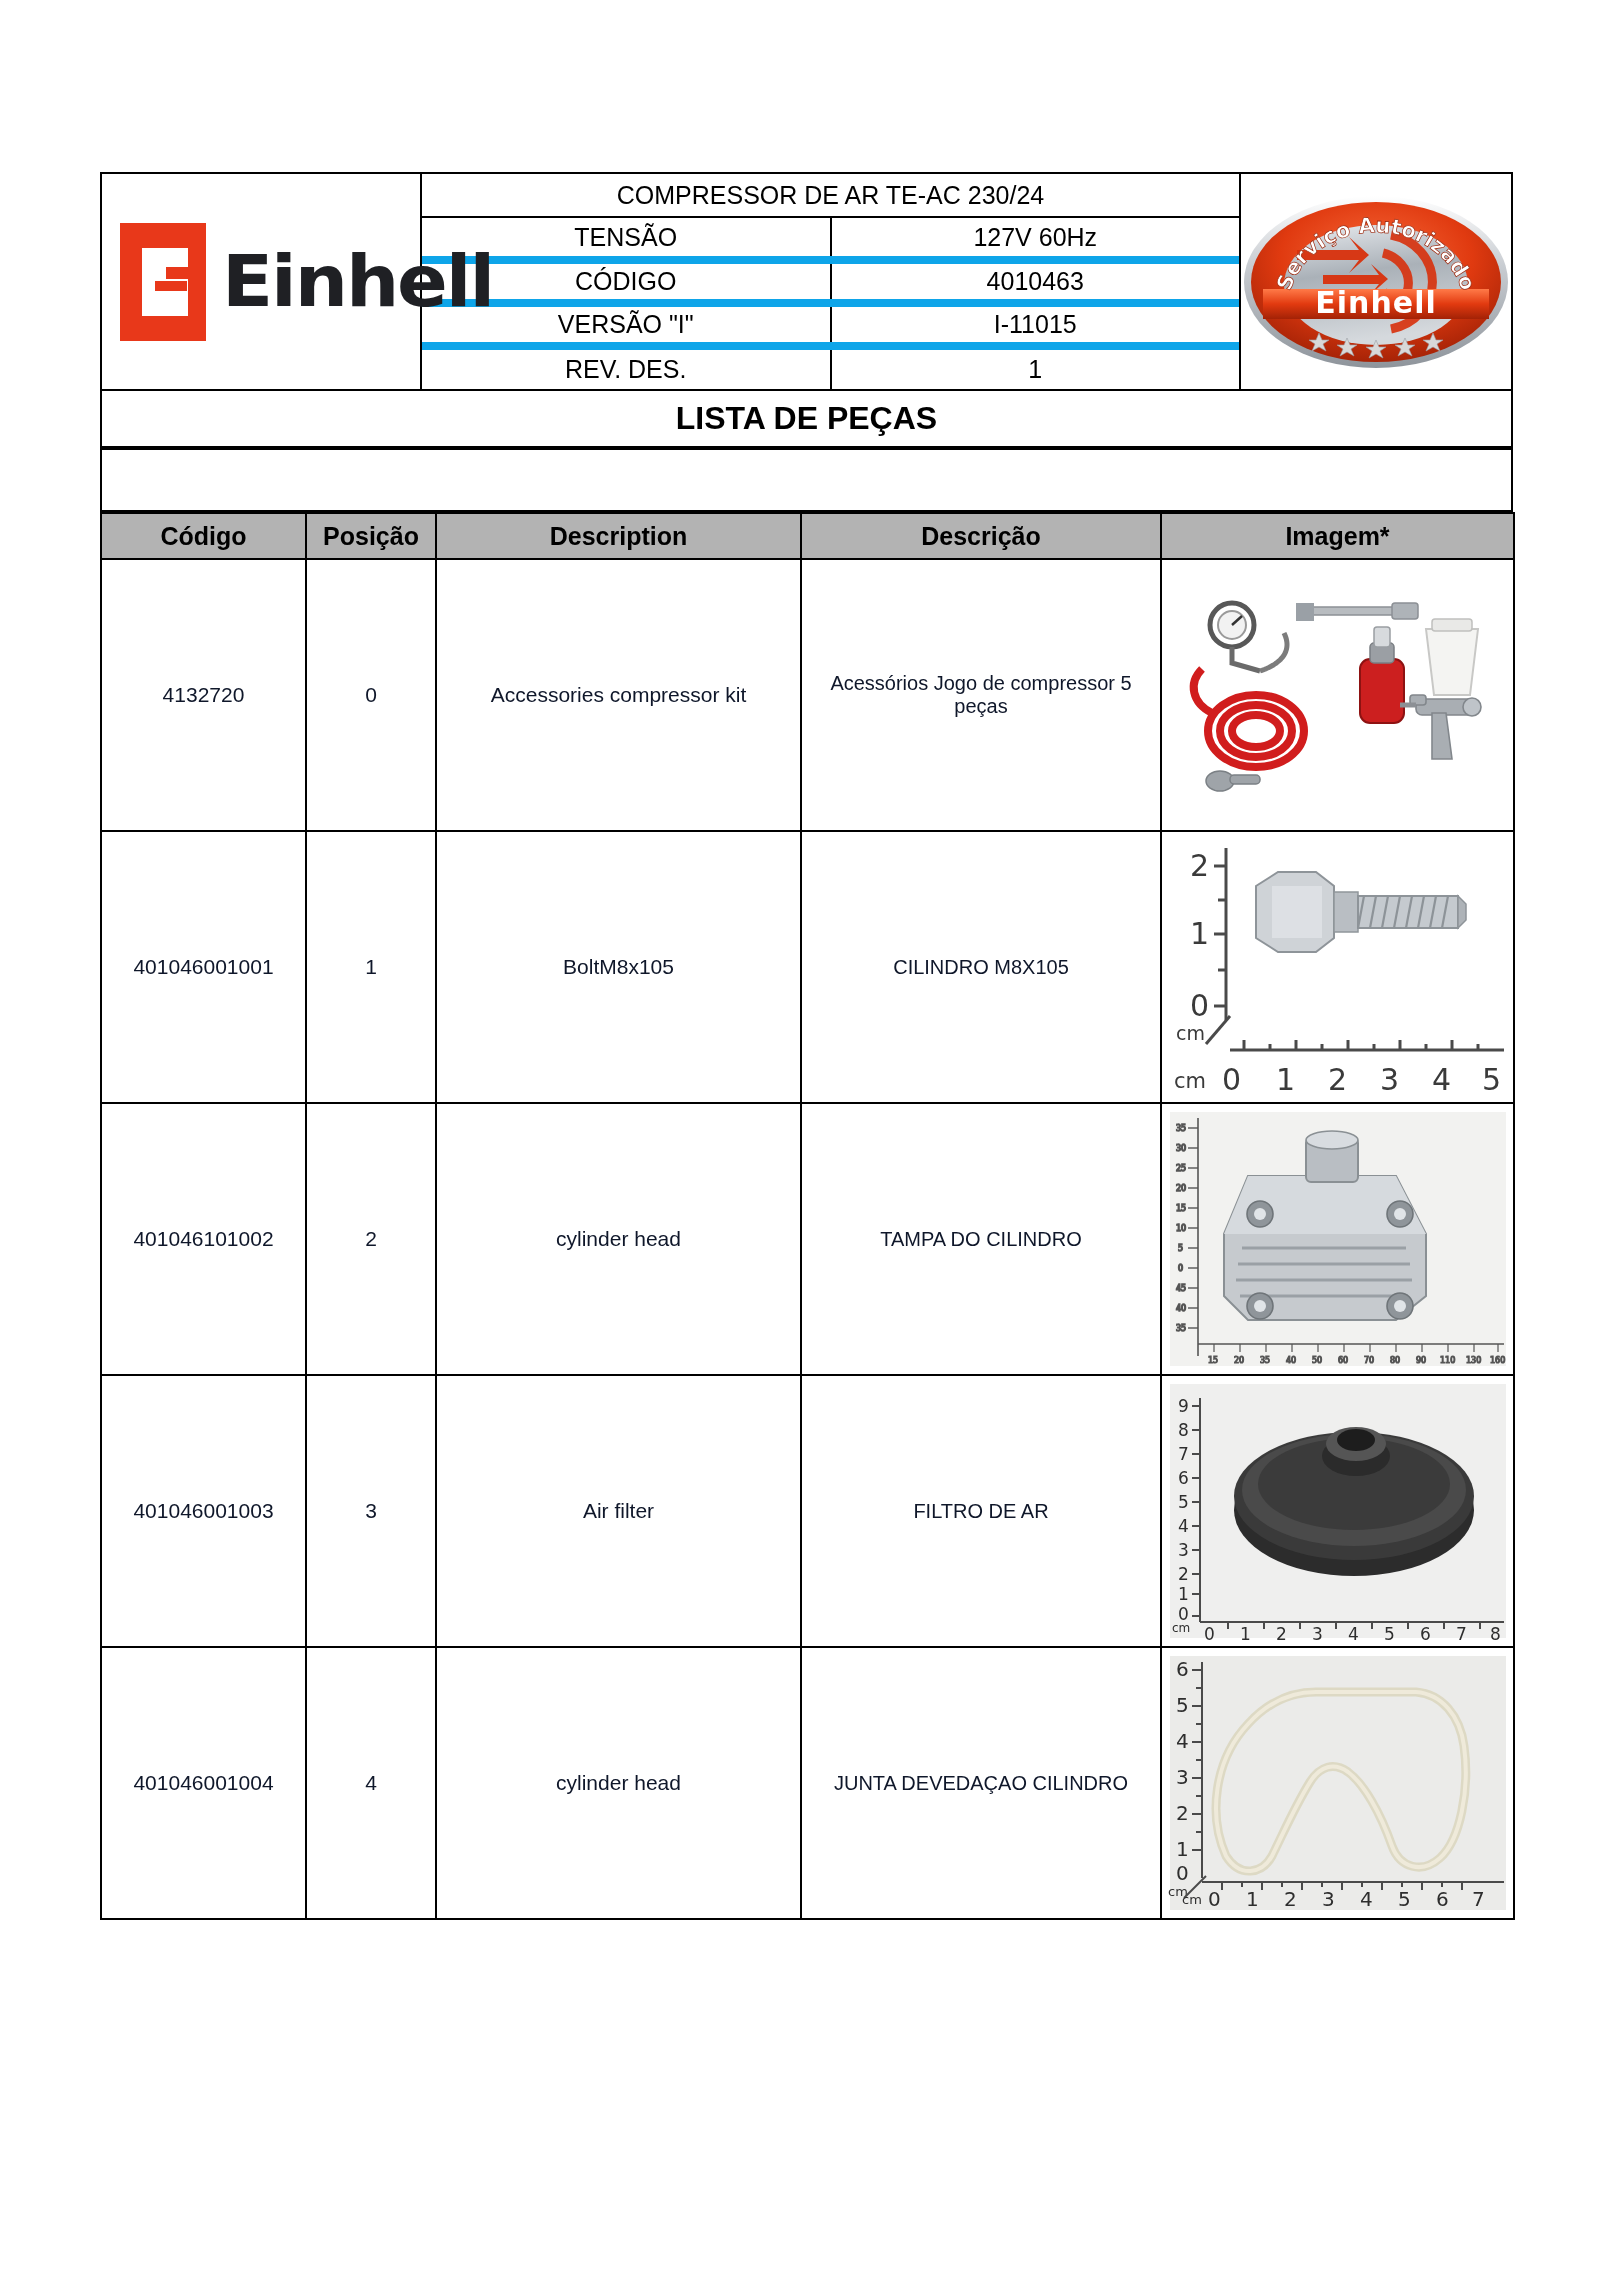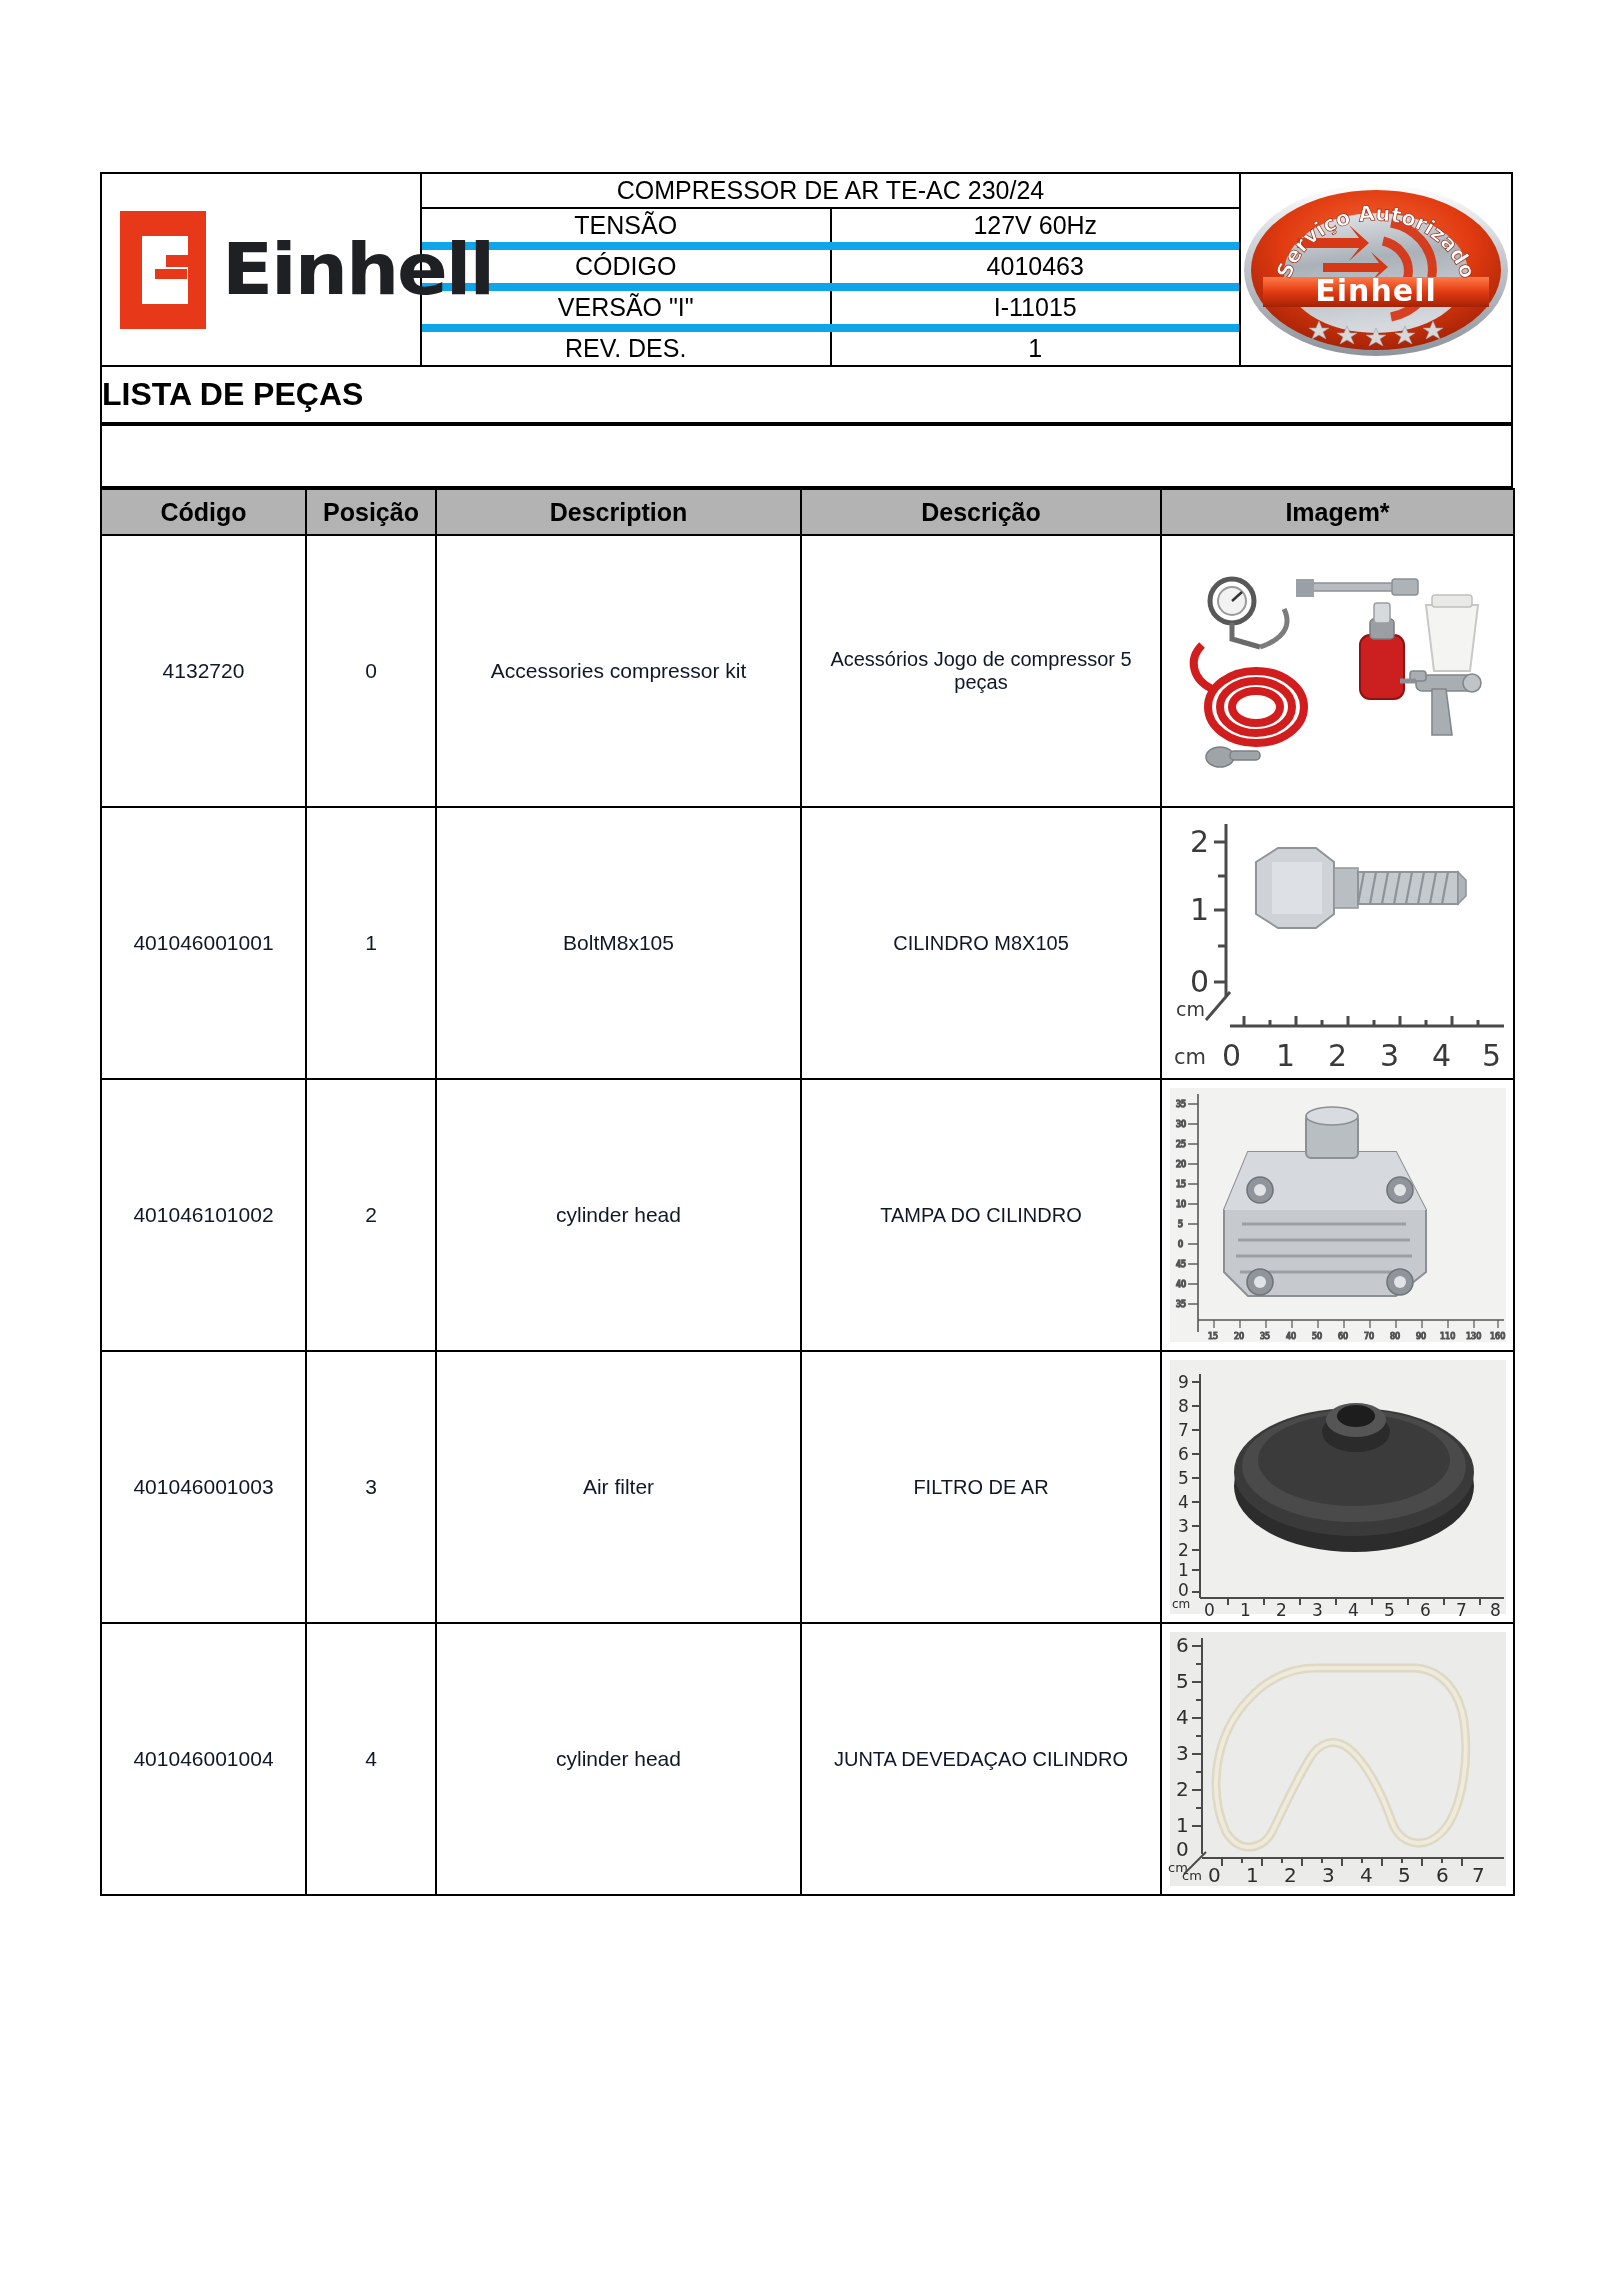"COMPRESSOR DE AR TE-AC 230/24" .spec-table td { height: 34px -> 43px }
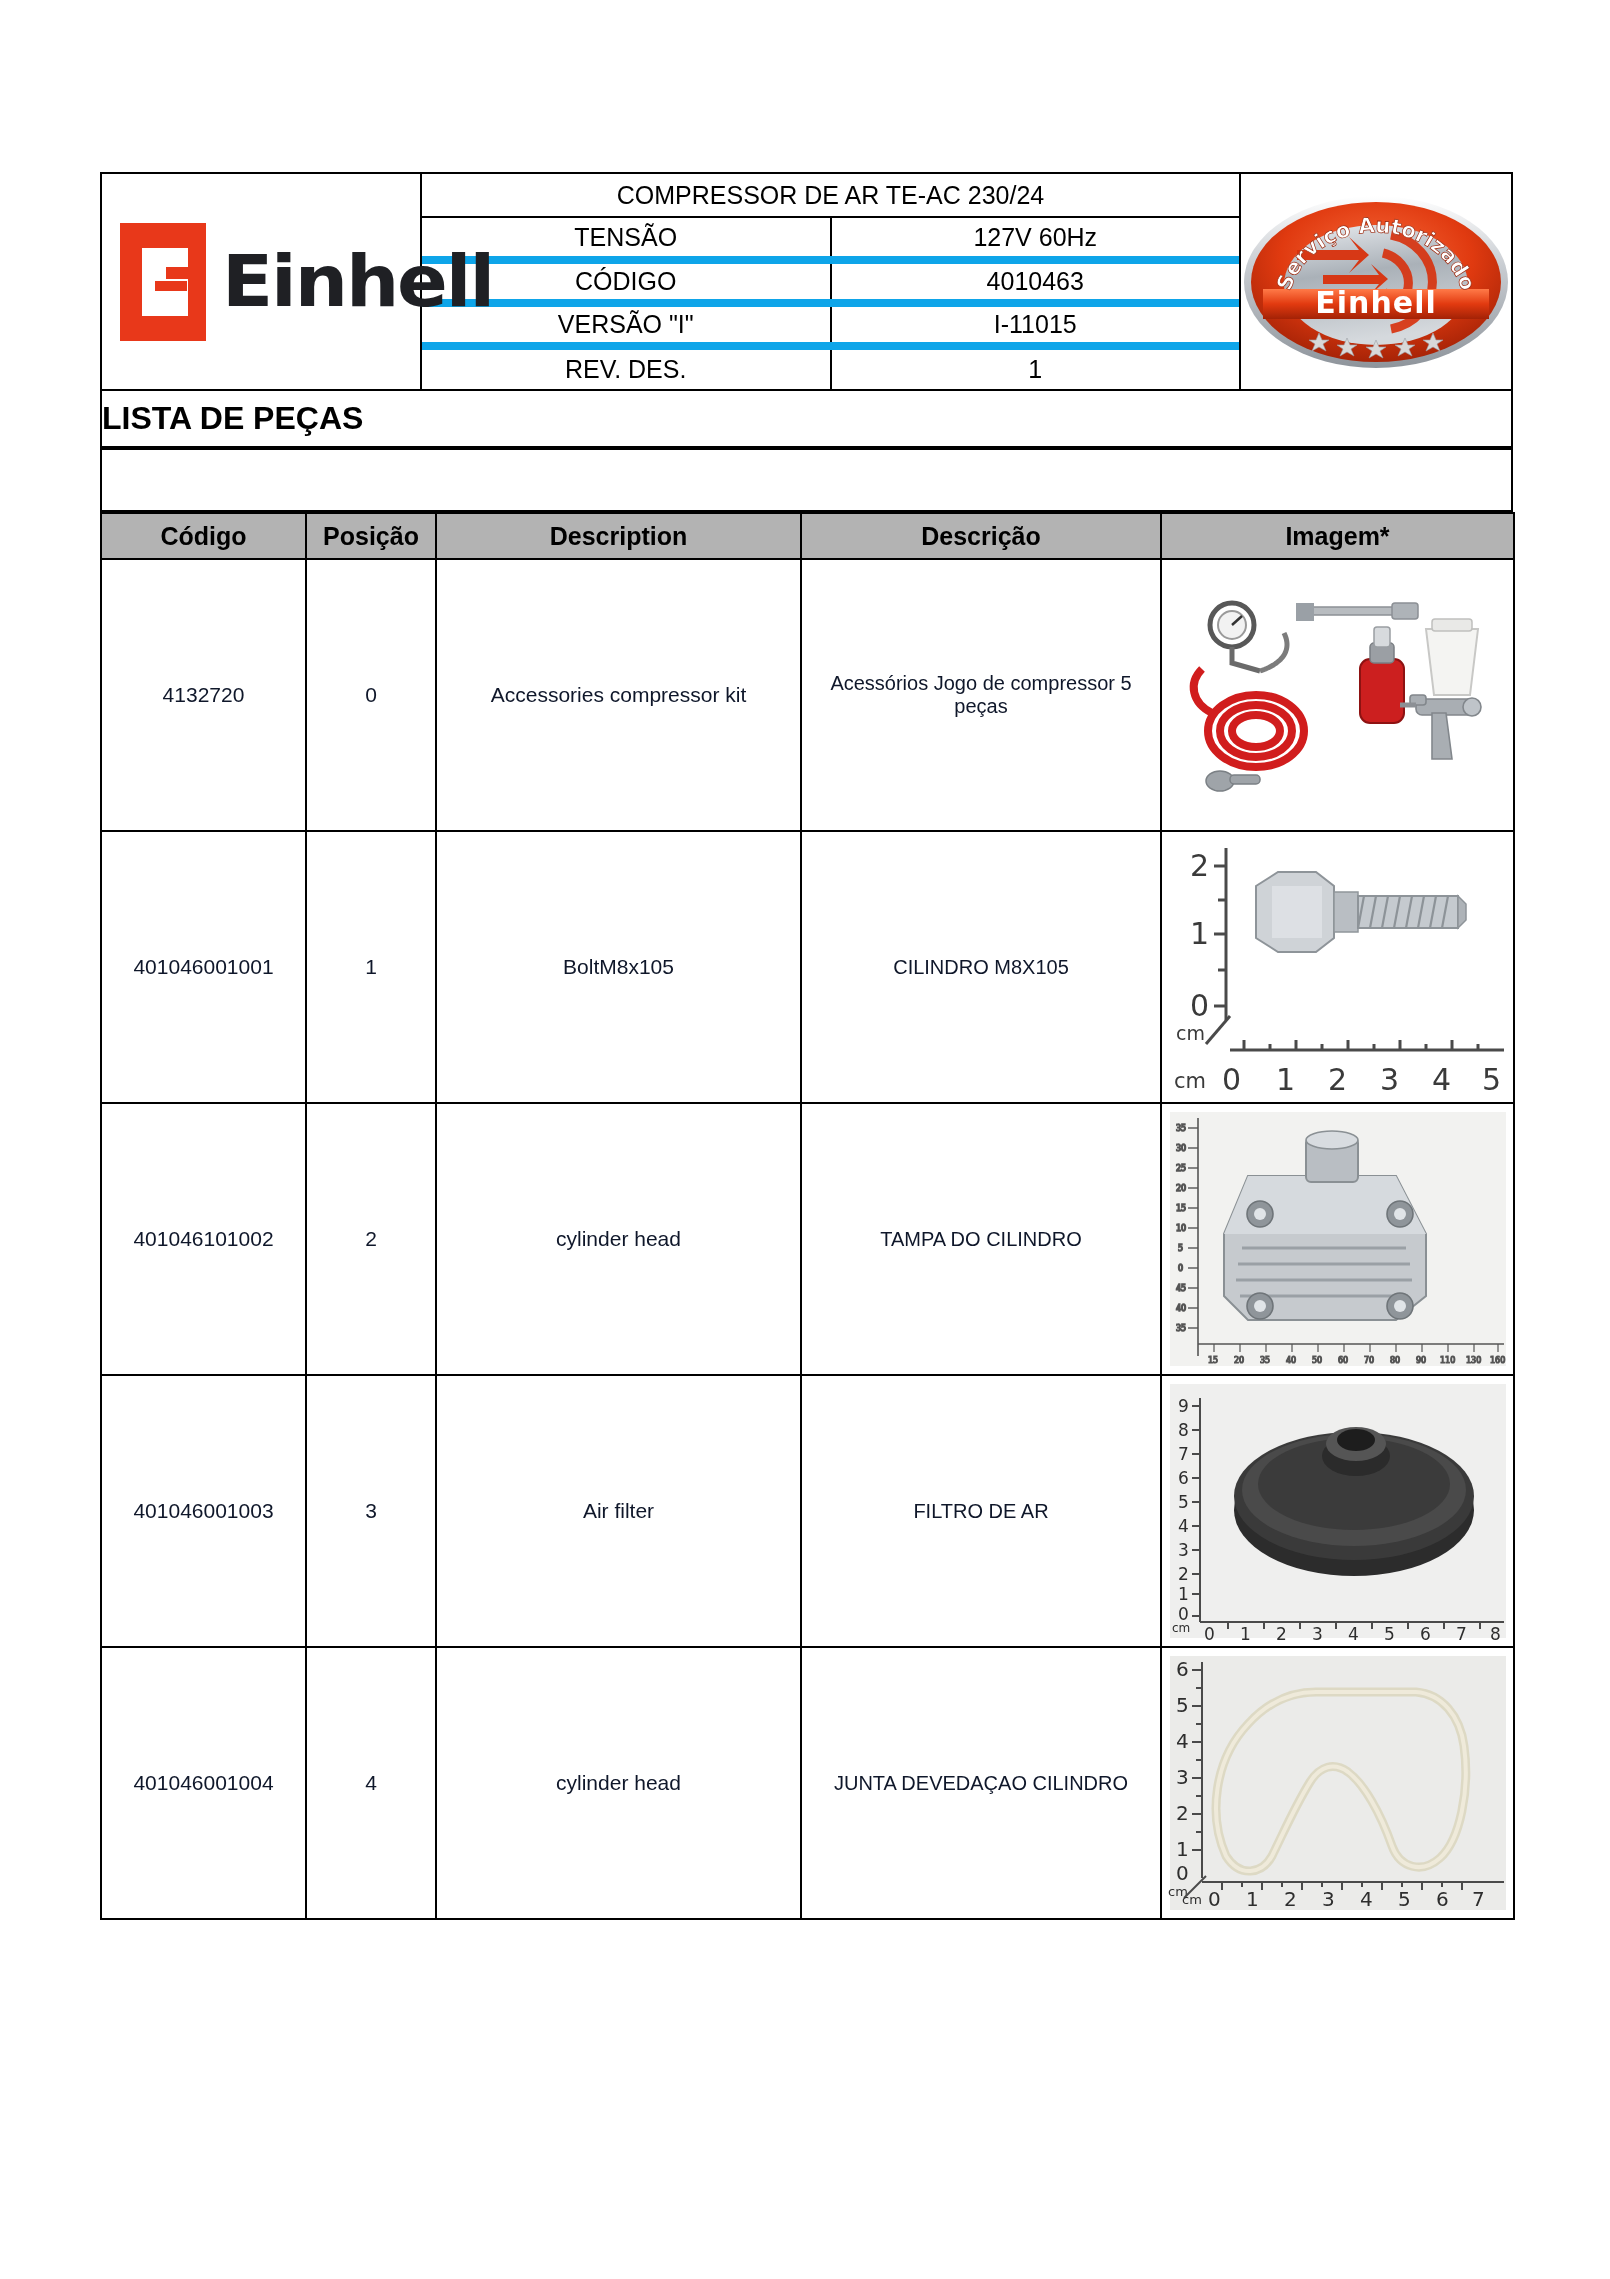"LISTA DE PEÇAS" .lista-row td { text-align: none -> center }
